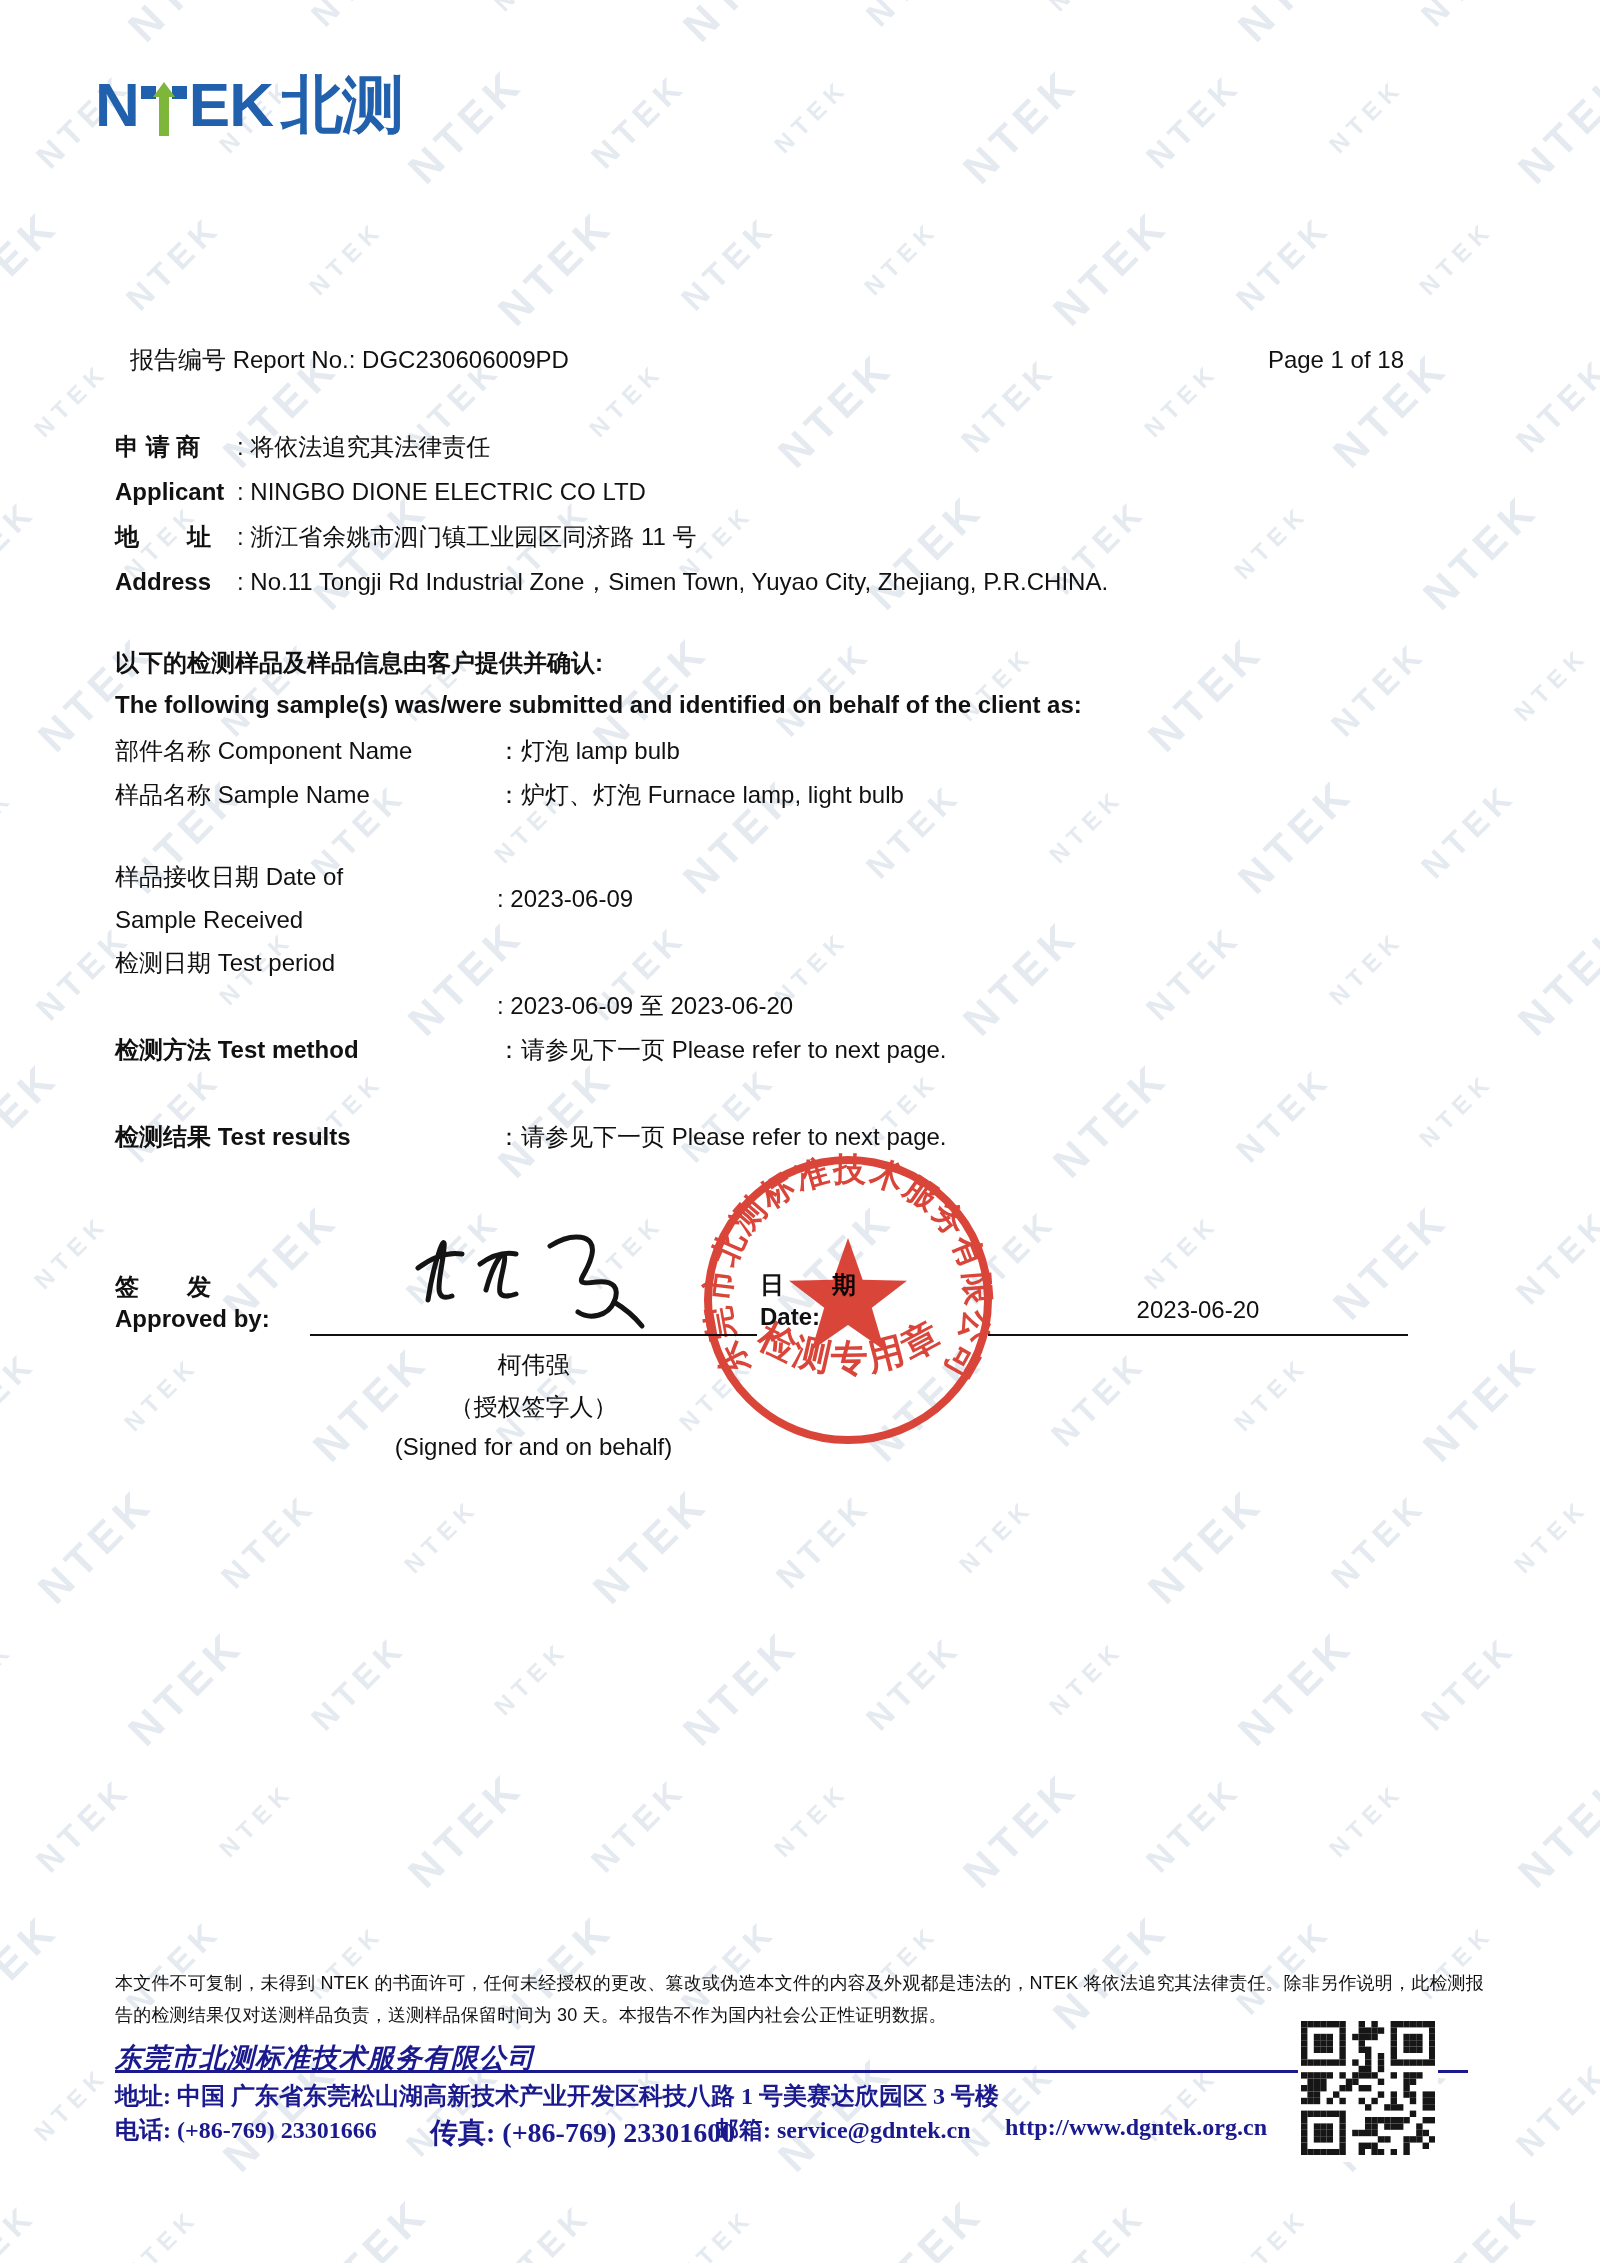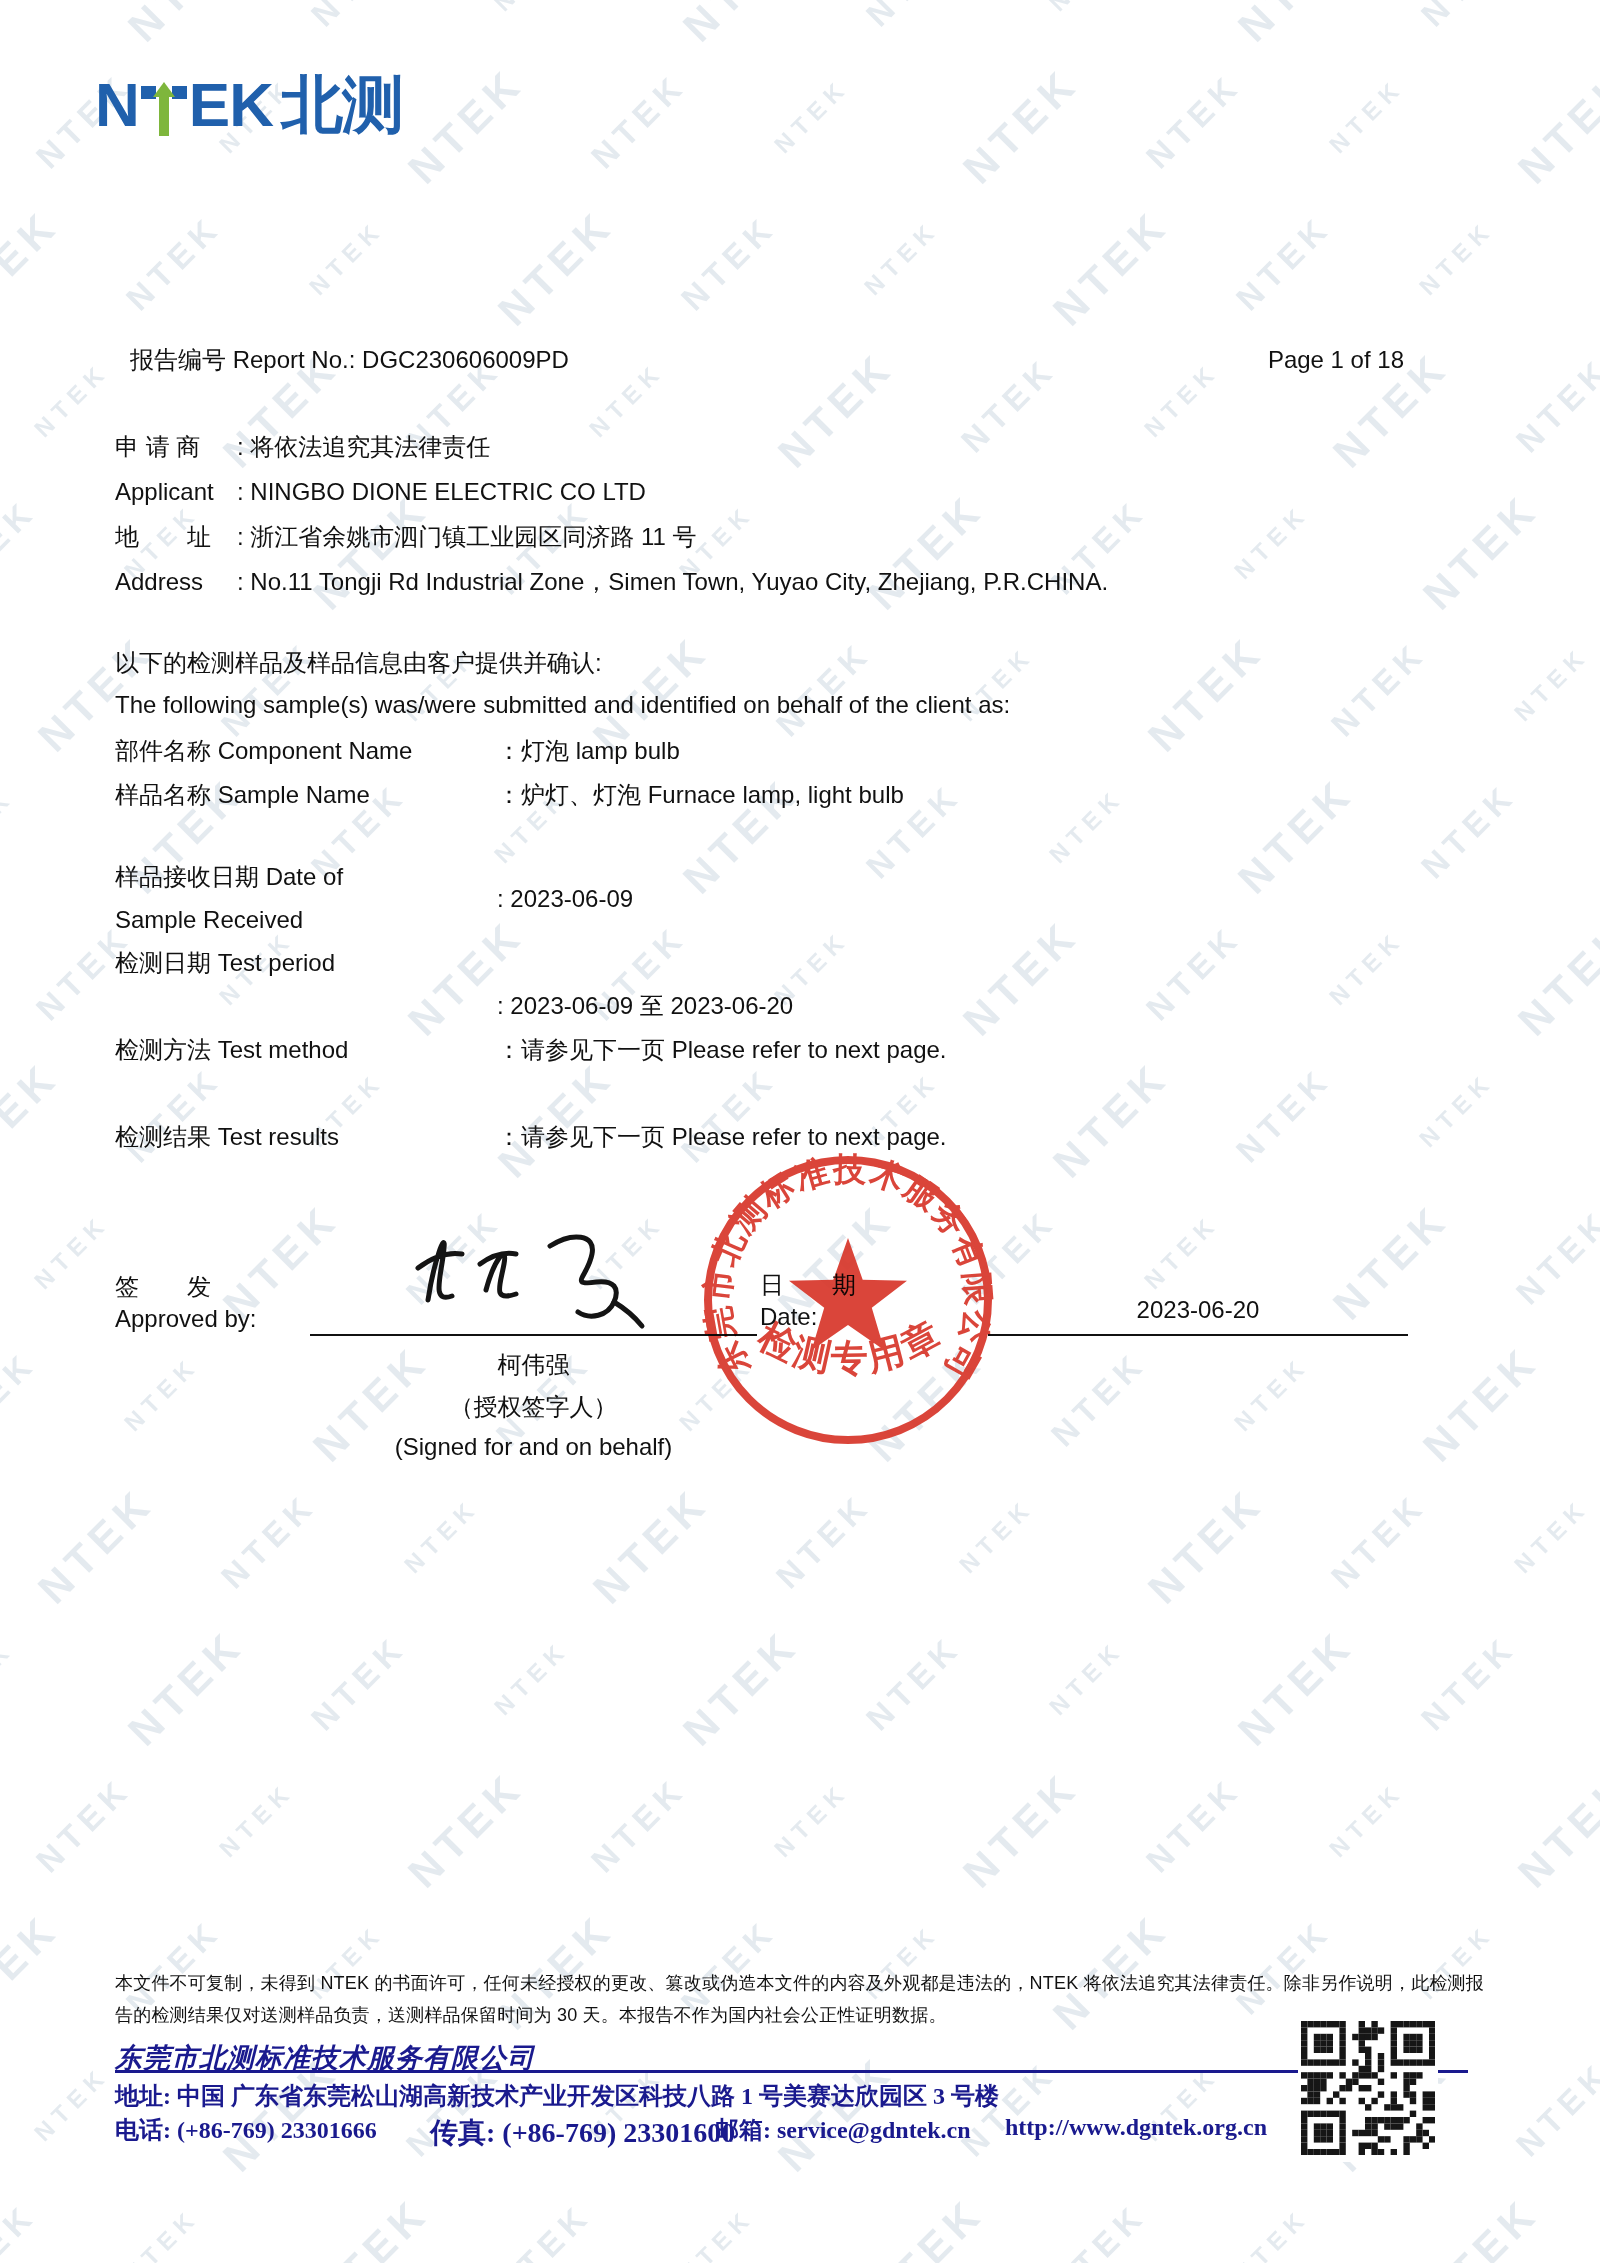"申 请 商" .b { font-weight: normal -> bold }
